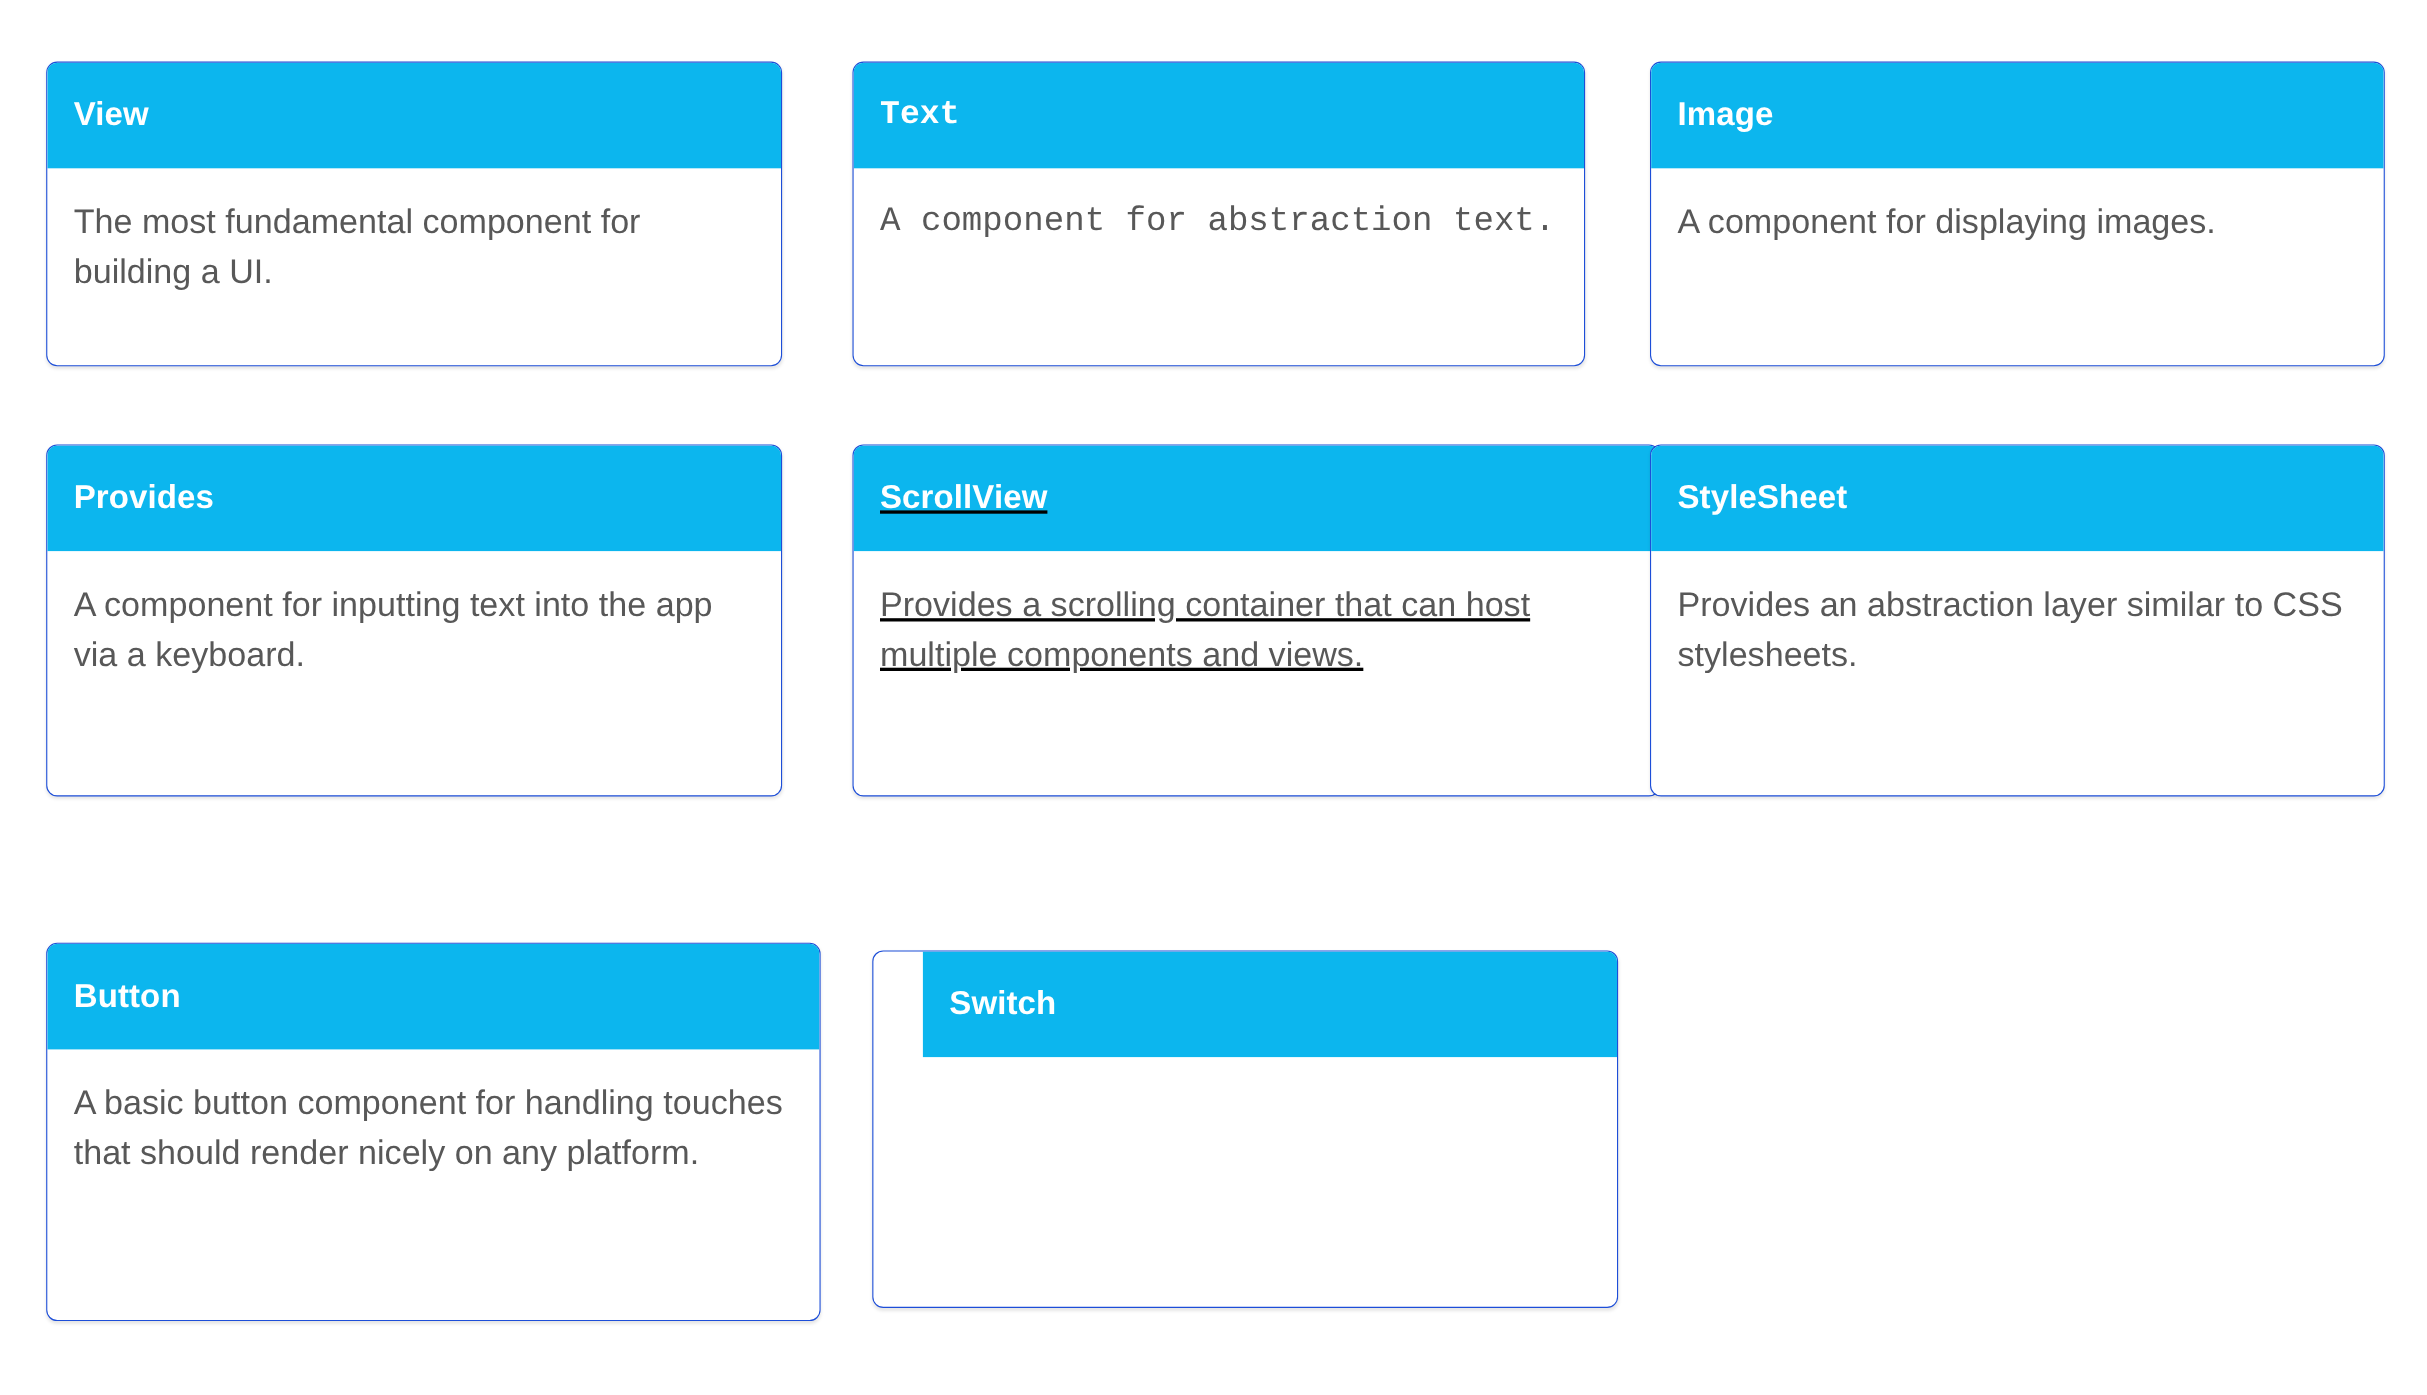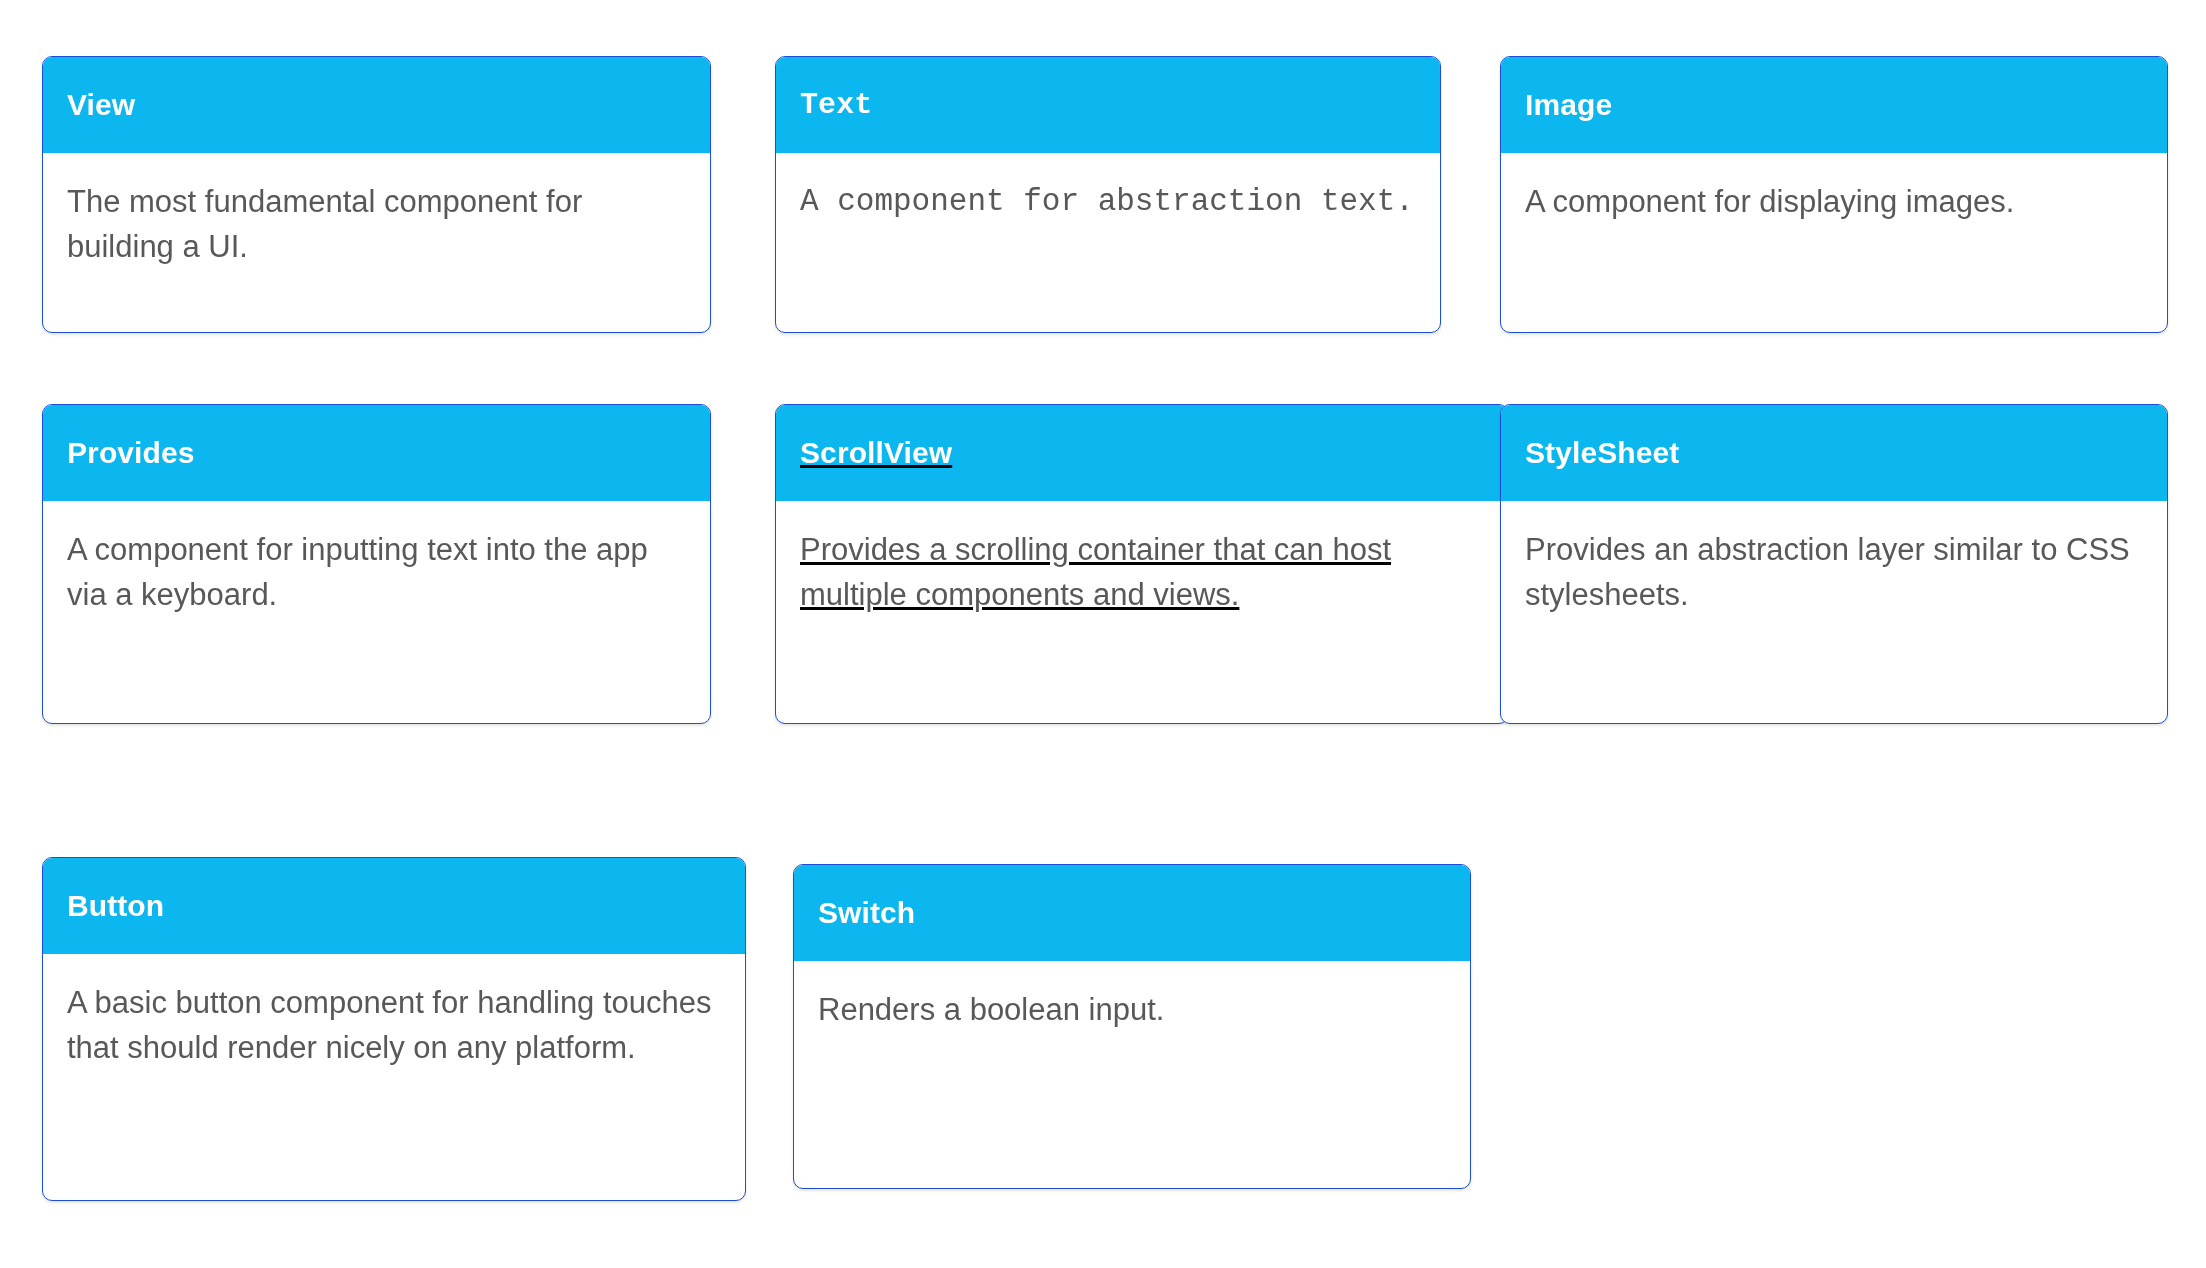"Switch" .c-switch { padding-left: none -> 45px }
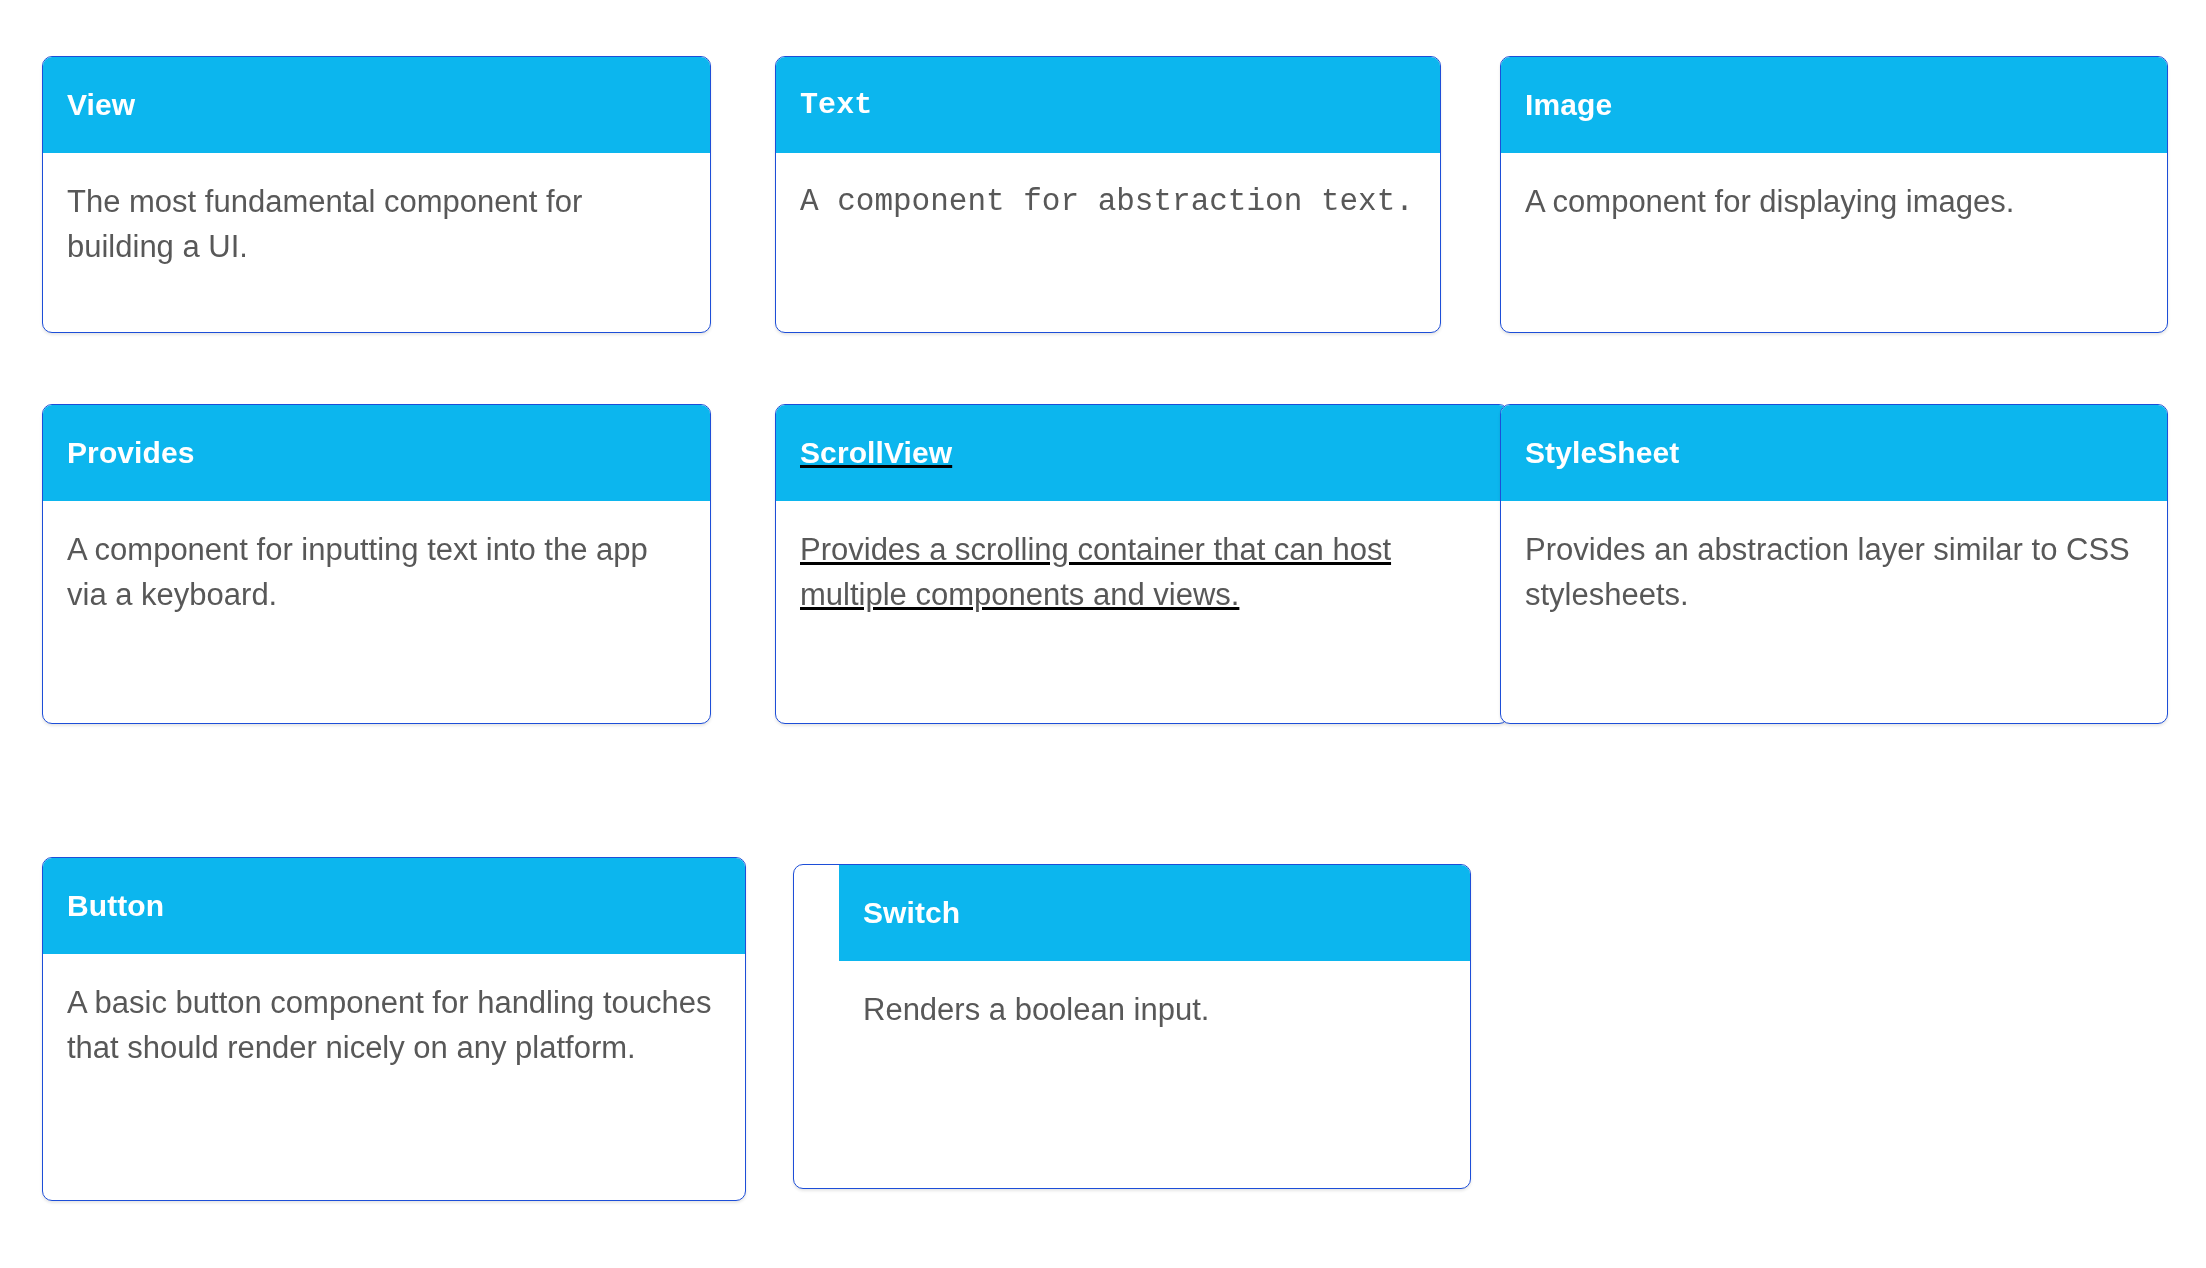"Renders a boolean input." div.card-body { html: <div> <p>Renders a boolean input.</p> </div> -> none }
